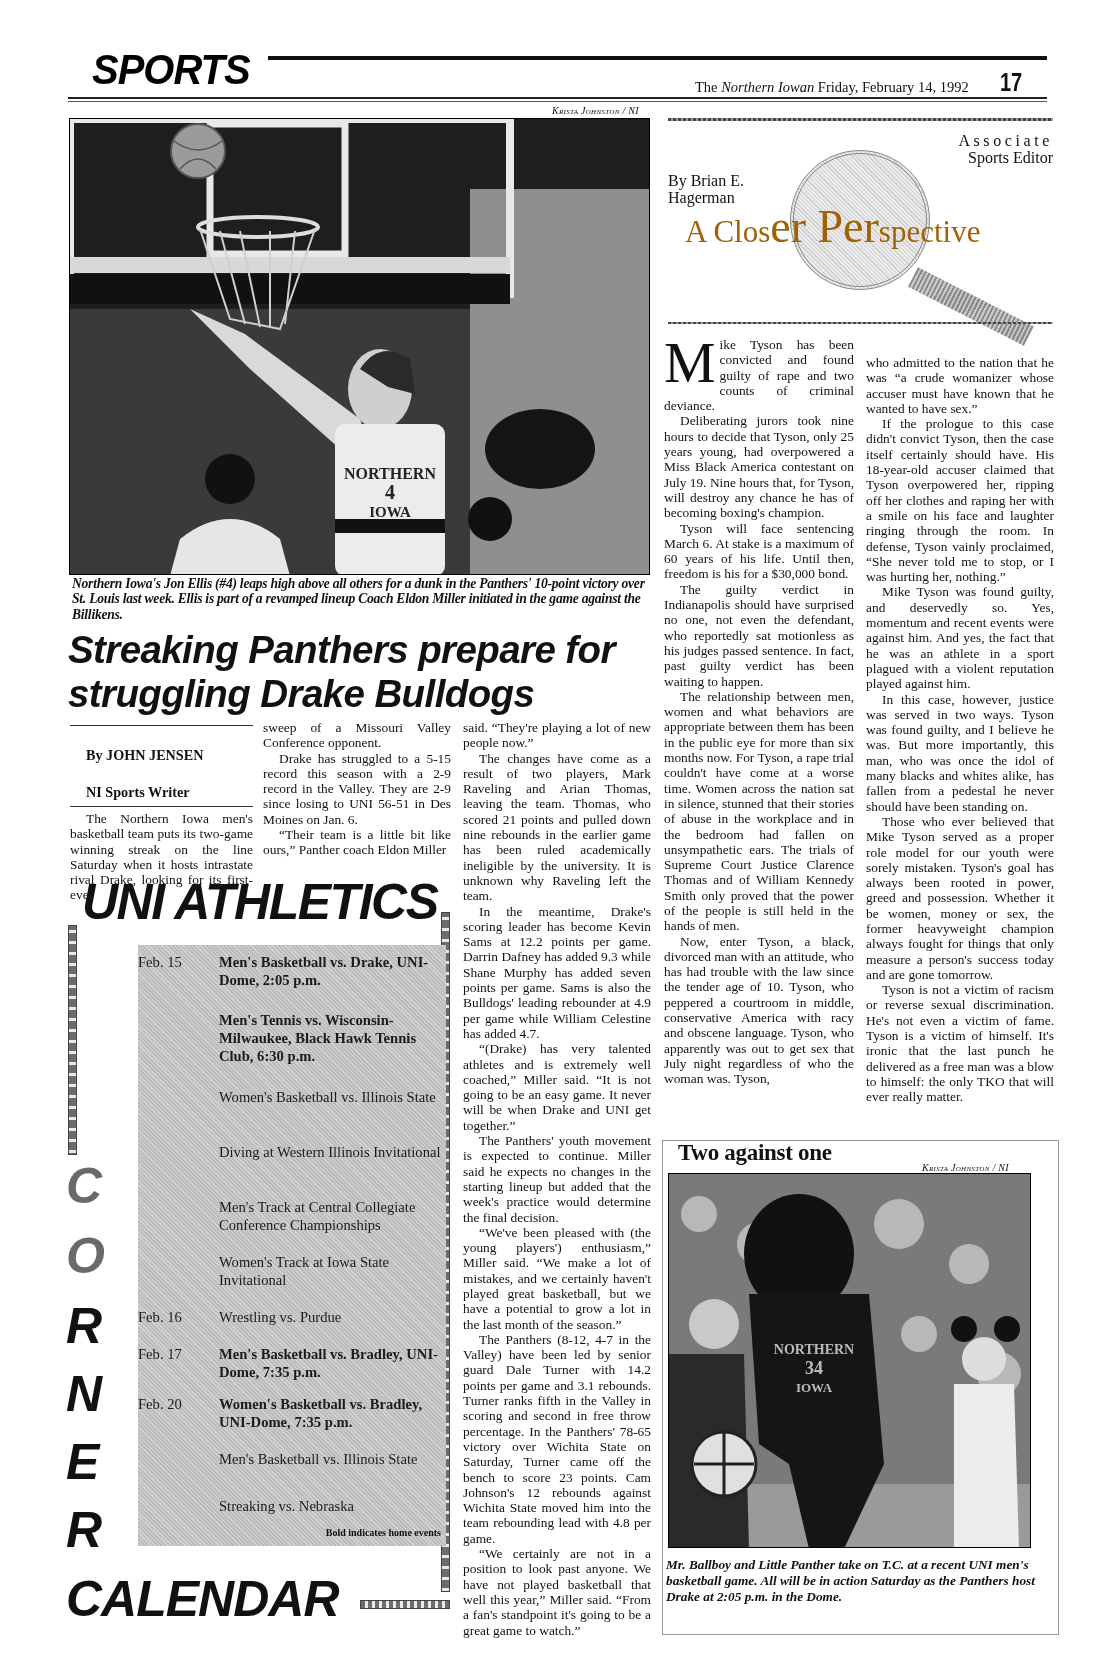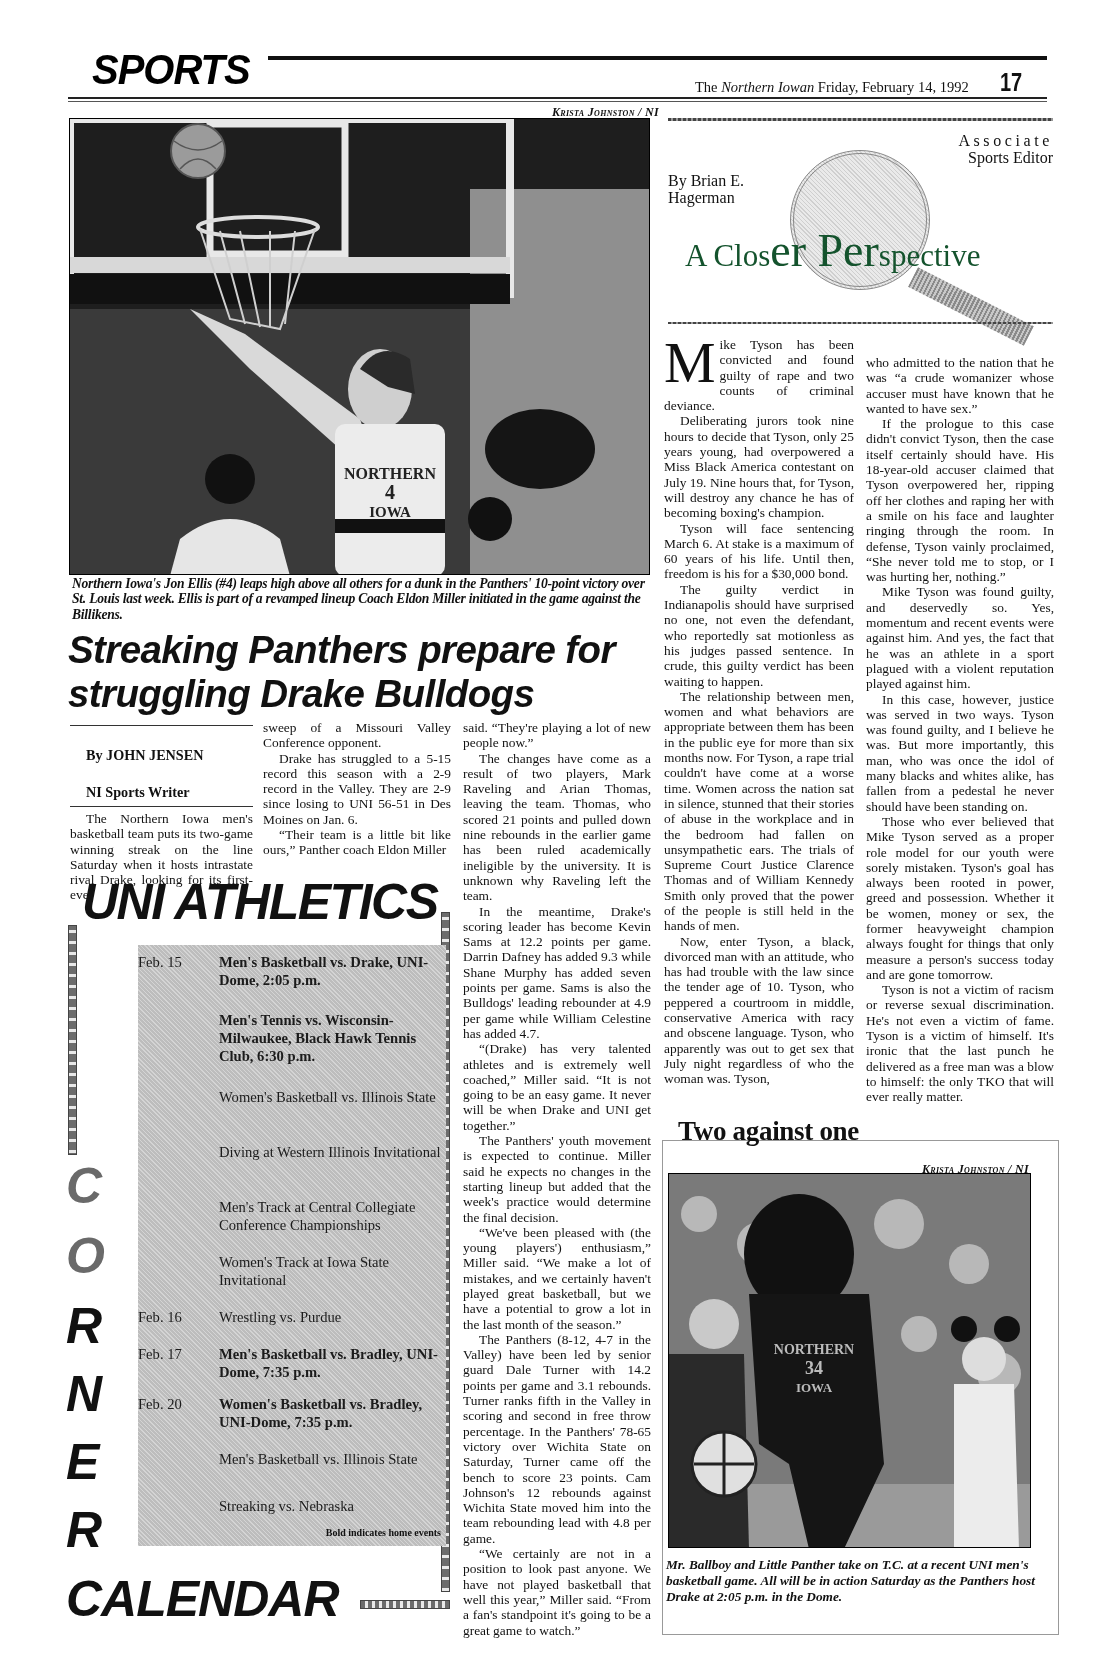"Krista Johnston / NI" .credit { font-size: 12px -> 10px; font-weight: bold -> none }
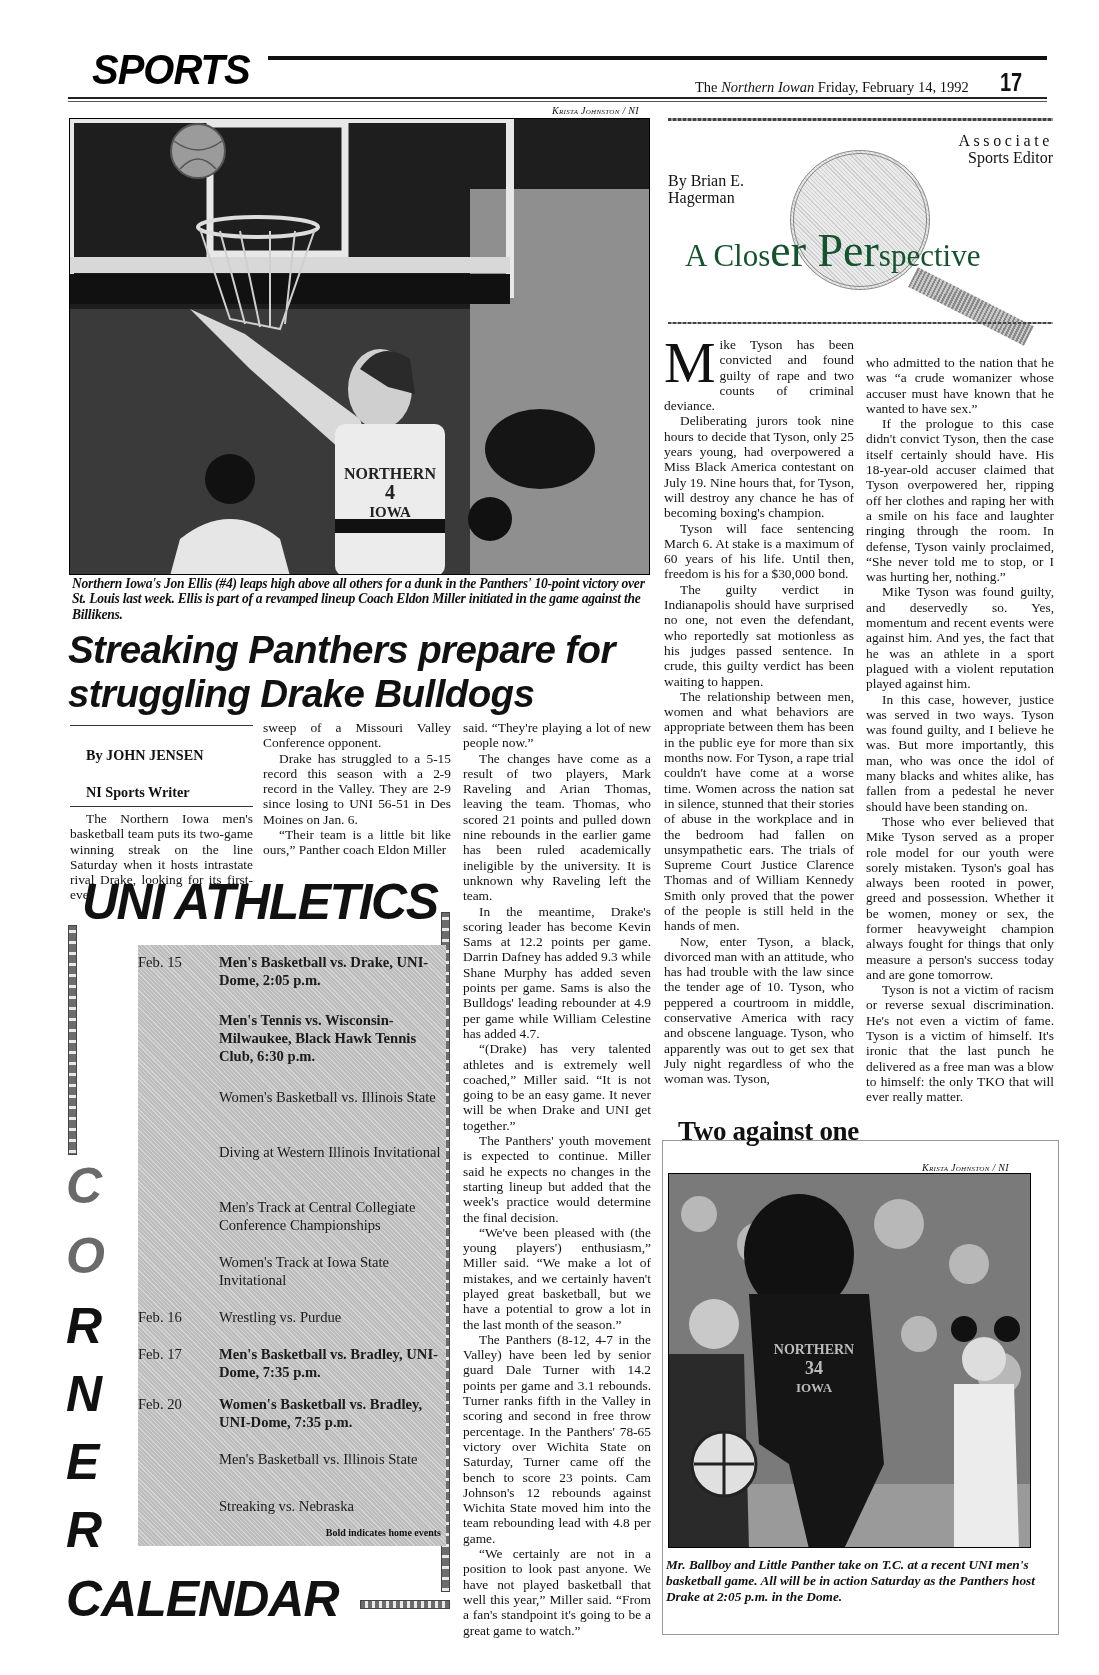"A Closer Perspective" .perspective { color: #14532d -> #a16207; top: 224px -> 200px }
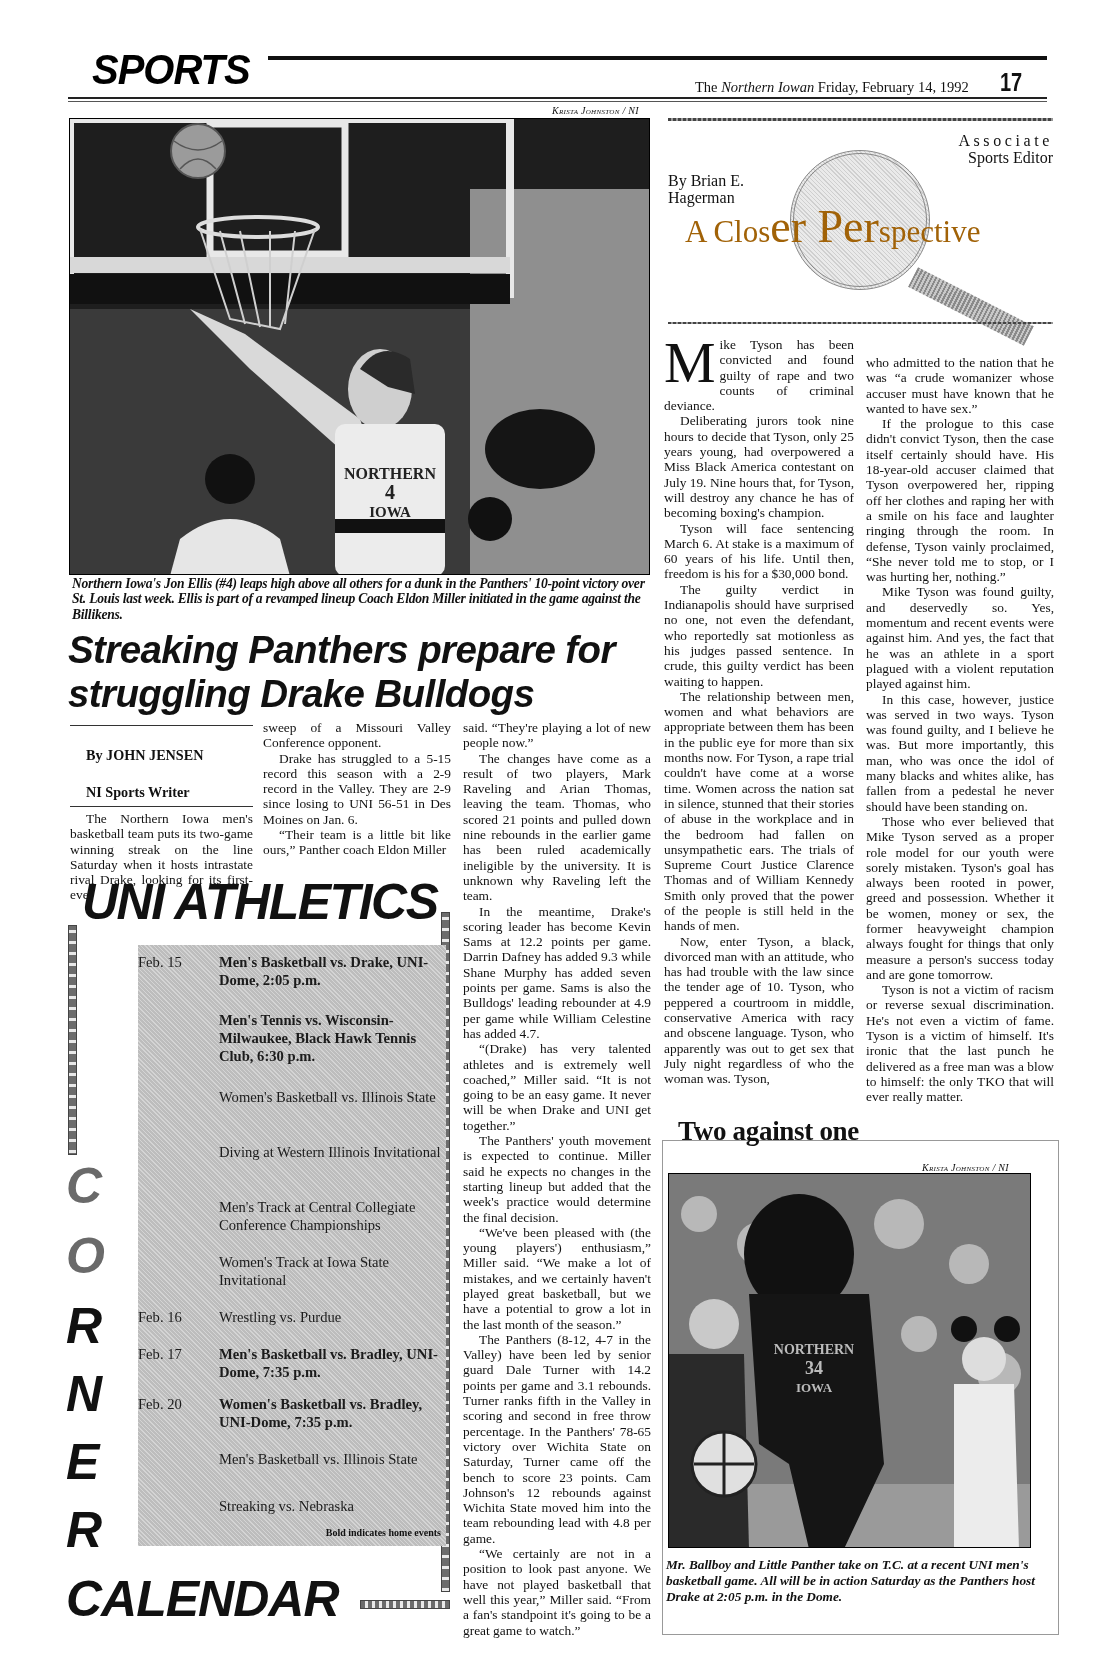"The guilty verdict in Indianapolis" p { text: crude, this -> fact, past }
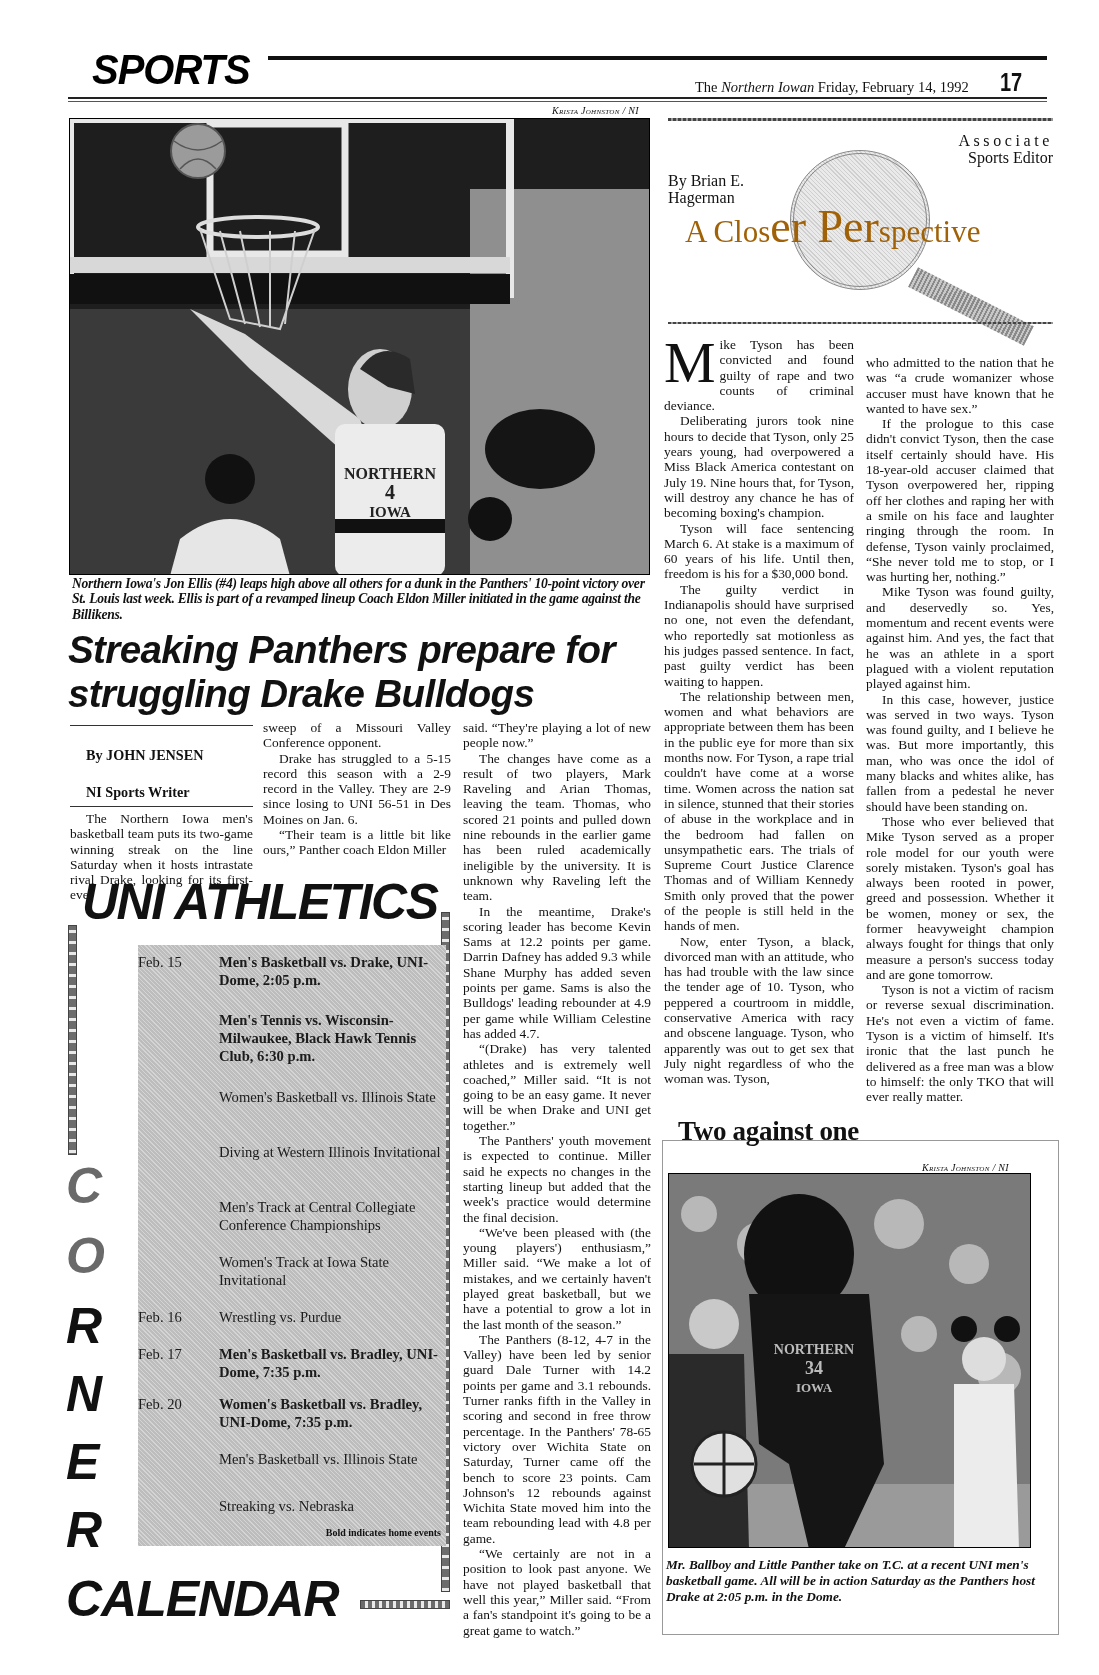"Two against one" .sidebar-title { font-size: 27px -> 23px; top: 1116px -> 1140px }
